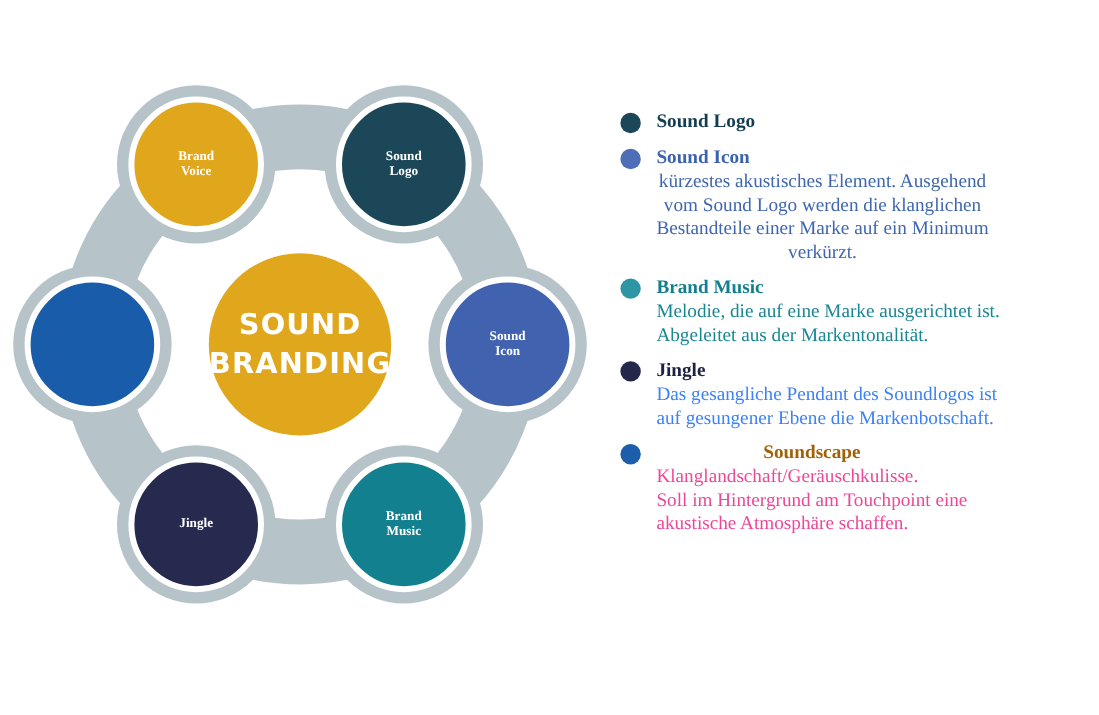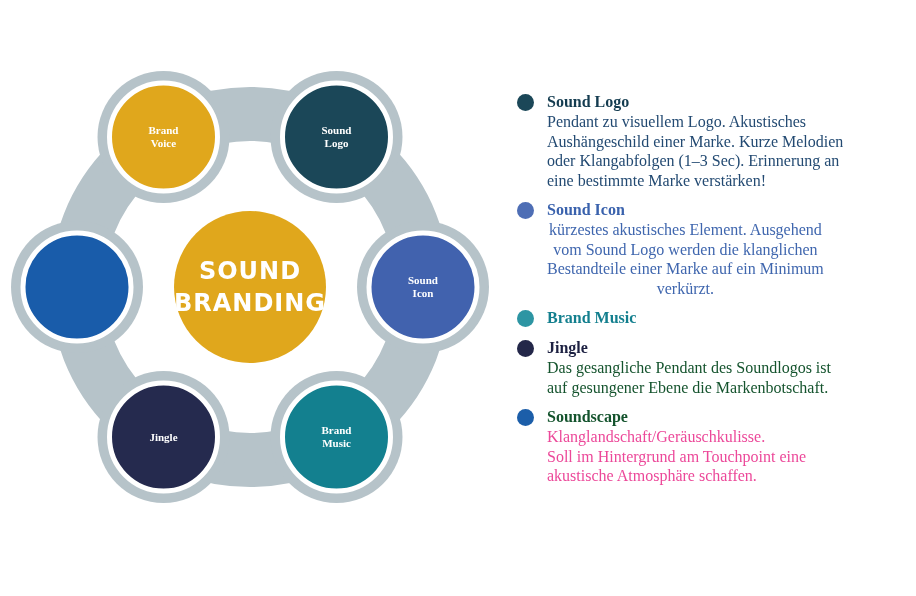"Pendant zu visuellem Logo. Akustisches" div.legend-body { html: <div>Pendant zu visuellem Logo. Akustisches Aushängeschild einer Marke. Kurze Melodien oder Klangabfolgen (1–3 Sec). Erinnerung an eine bestimmte Marke verstärken!</div> -> none }
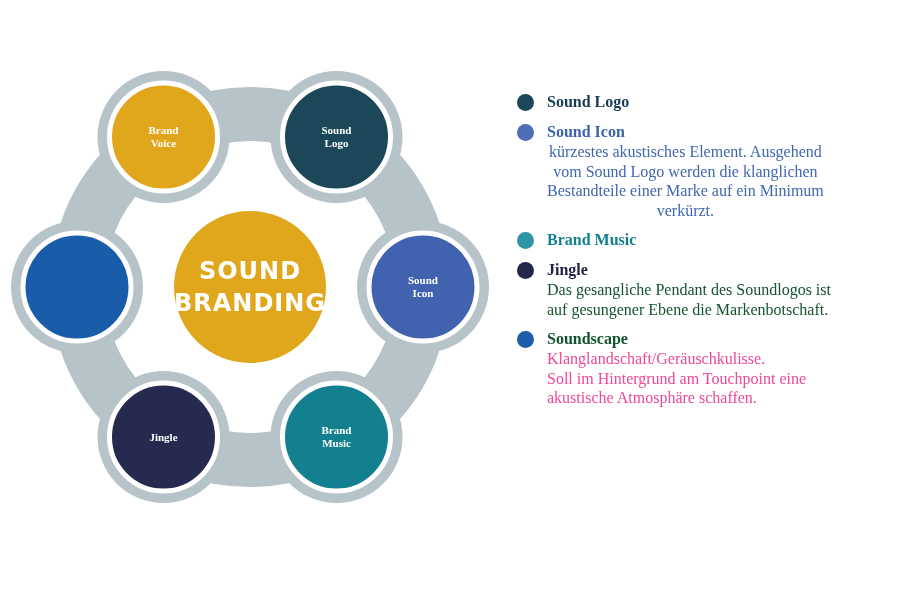"Melodie, die auf eine Marke" div.legend-body { html: none -> <div>Melodie, die auf eine Marke ausgerichtet ist. Abgeleitet aus der Markentonalität.</div> }
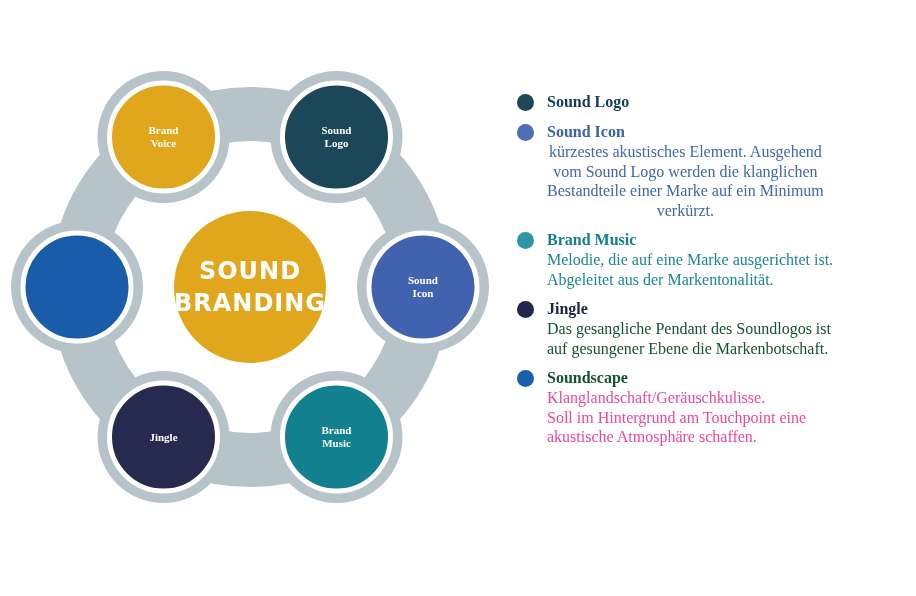"Das gesangliche Pendant des Soundlogos" div.legend-body { color: #14532d -> #3b82f6 }
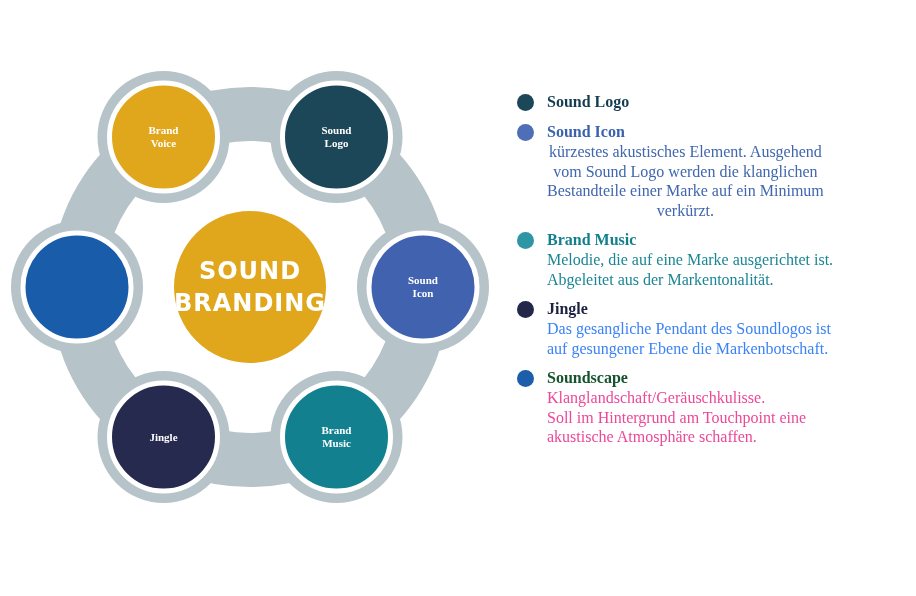"Soundscape" div.legend-title { color: #14532d -> #a16207; text-align: none -> center }
